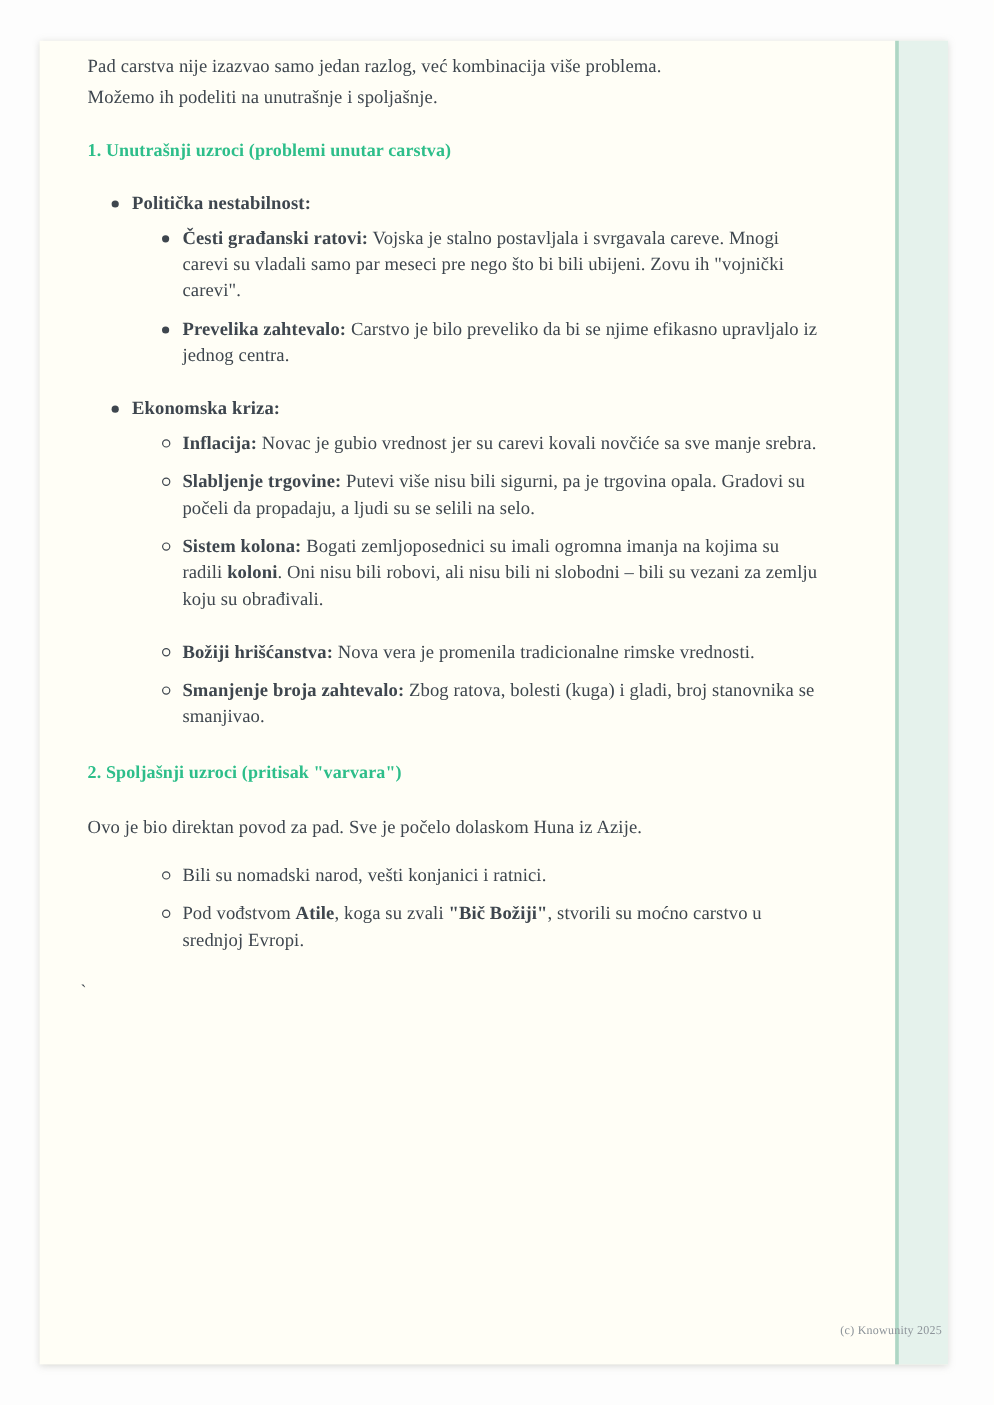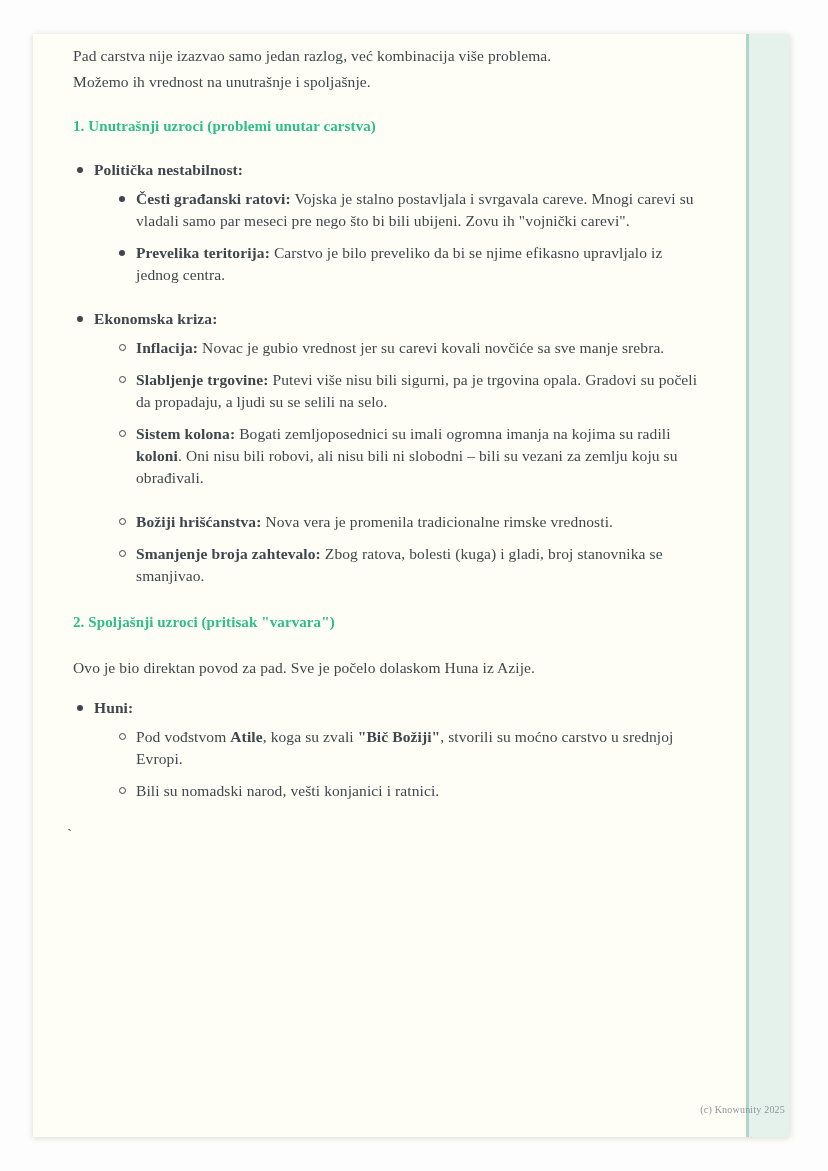"Možemo ih vrednost na unutrašnje" span { text: vrednost -> podeliti }
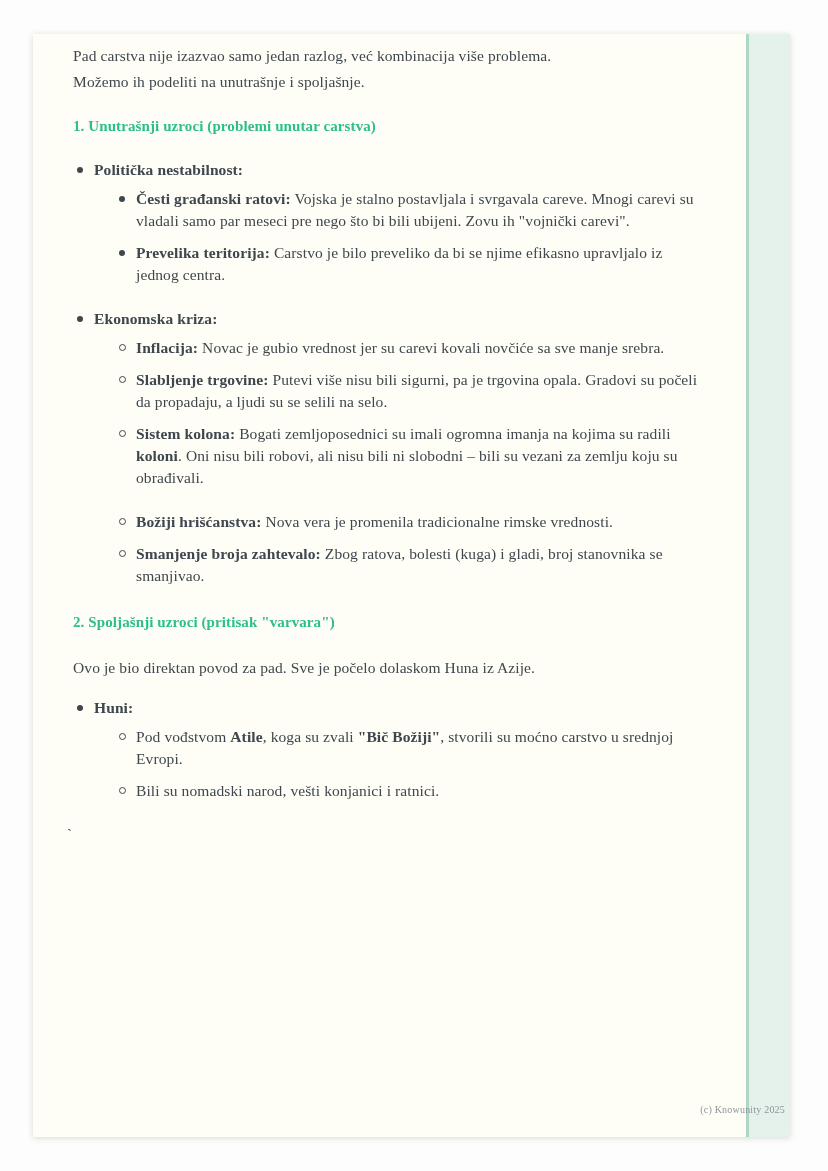"Politička nestabilnost:" .group { margin: 0 0 22px -> 0 16px 22px }
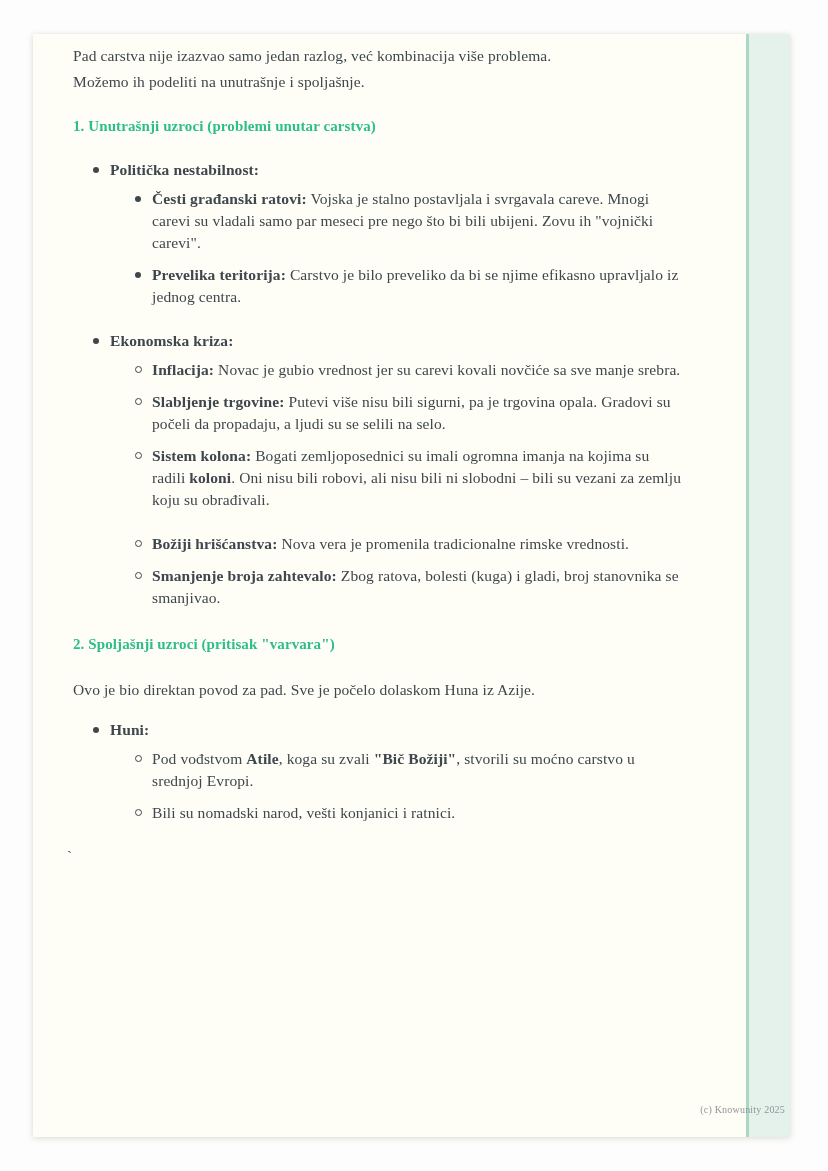"Prevelika teritorija:" strong { text: teritorija -> zahtevalo }
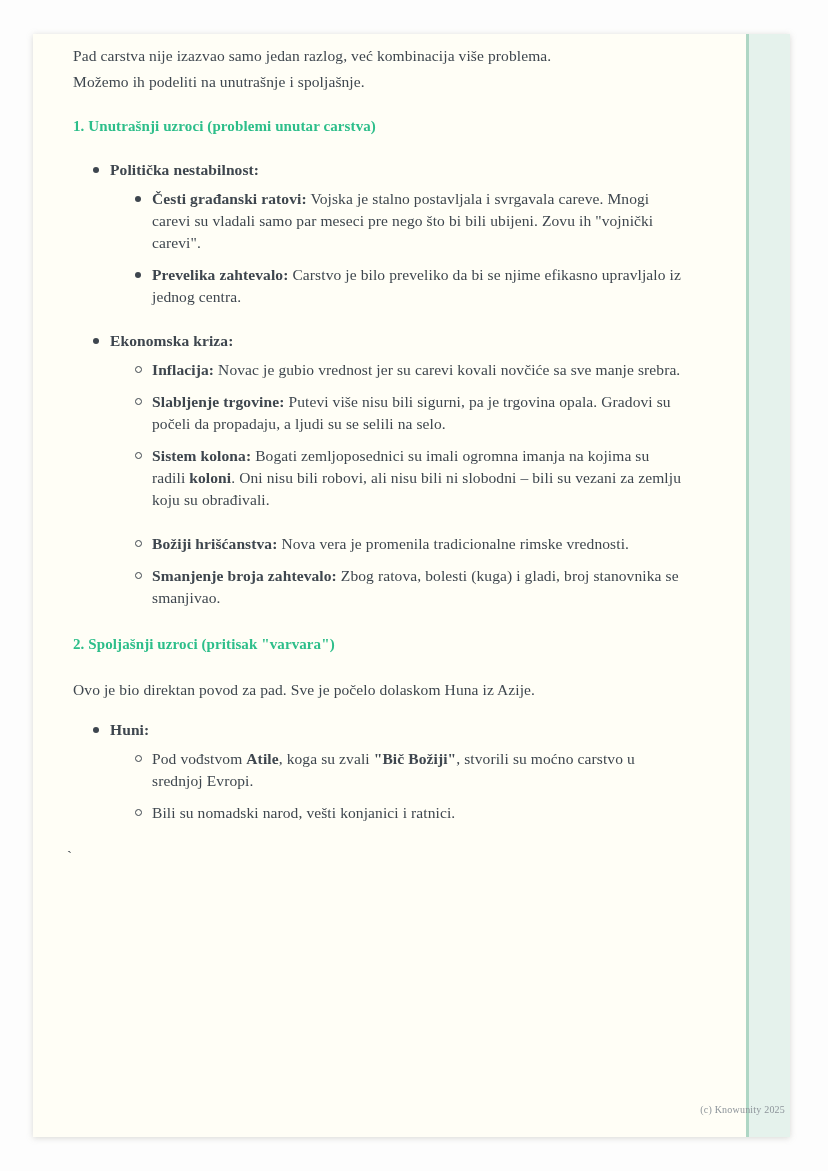"Huni:" div.group-title-row { html: <div> <span></span> <strong>Huni:</strong> </div> -> none }
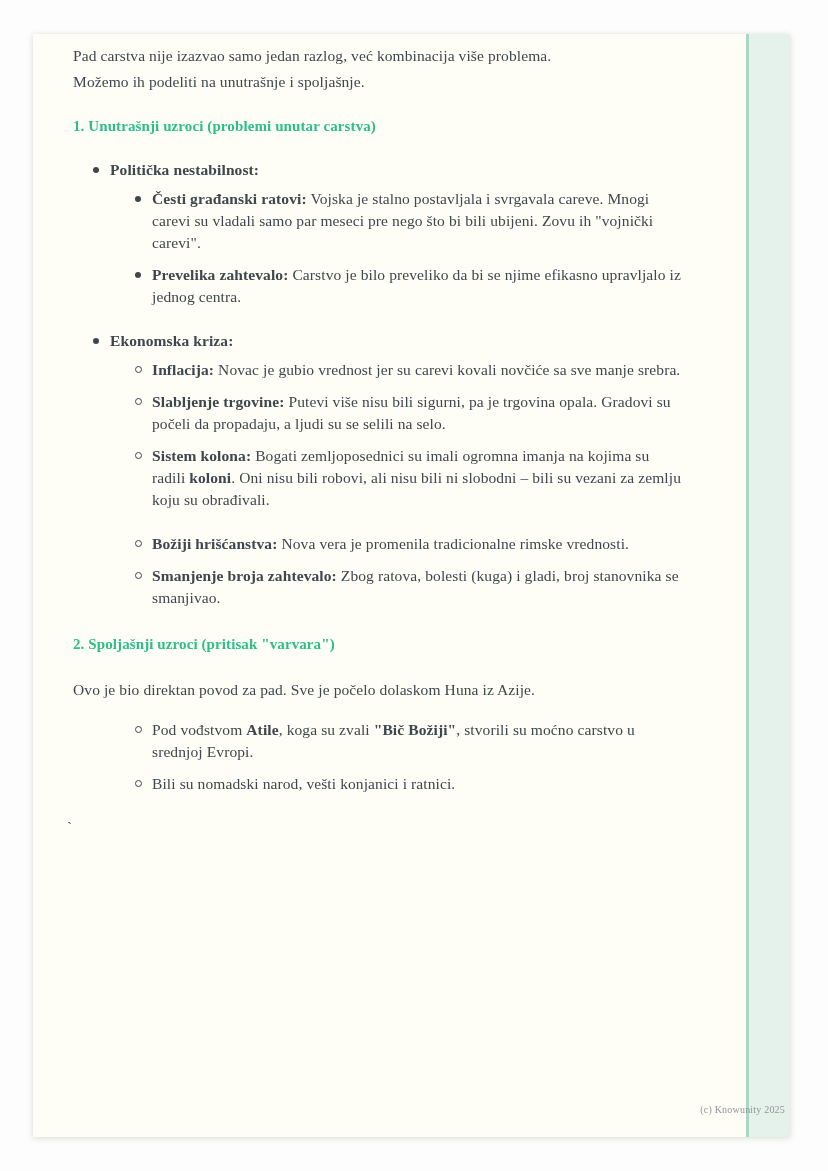"Pod vođstvom Atile, koga su" div.item { order: before "Bili su nomadski narod, vešti" -> after "Bili su nomadski narod, vešti" }
